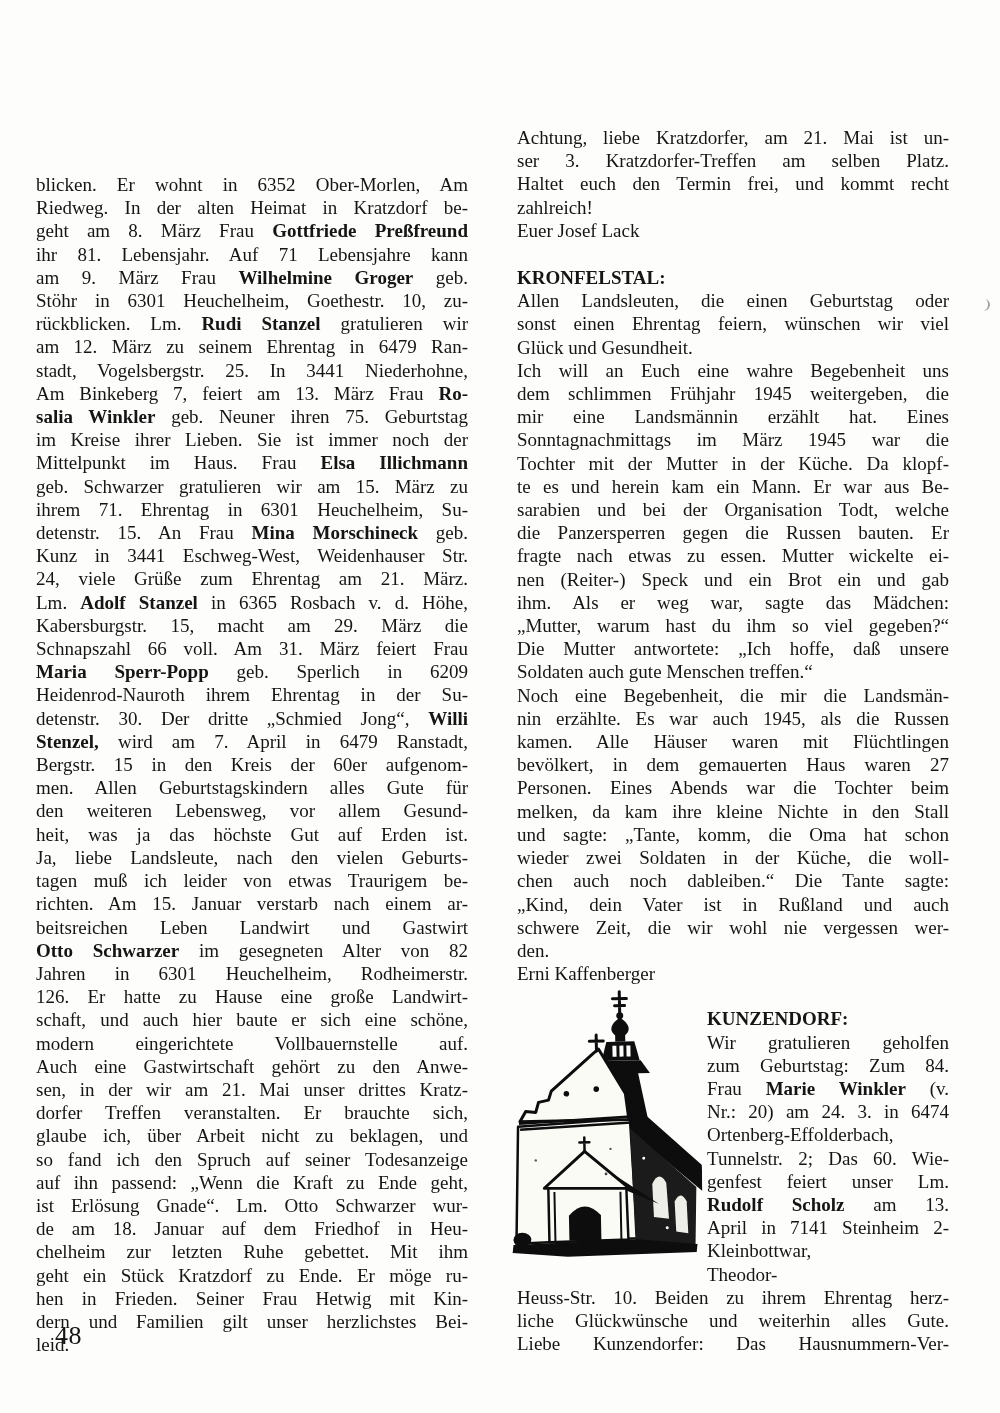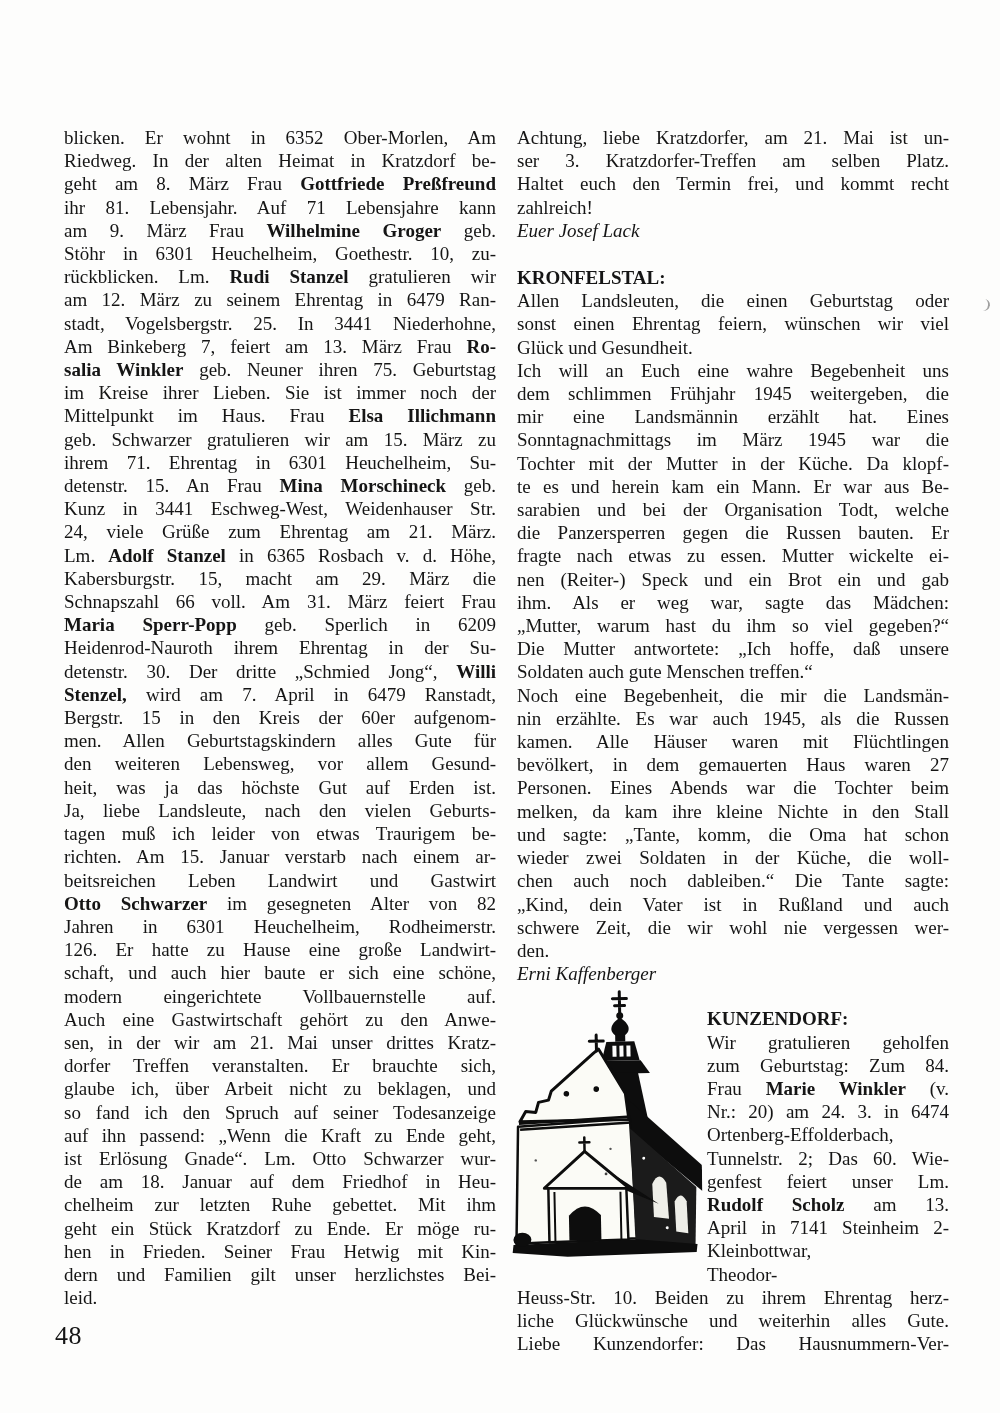"blicken. Er wohnt in 6352" .col-left { left: 64px -> 36px; margin-top: none -> 47px }
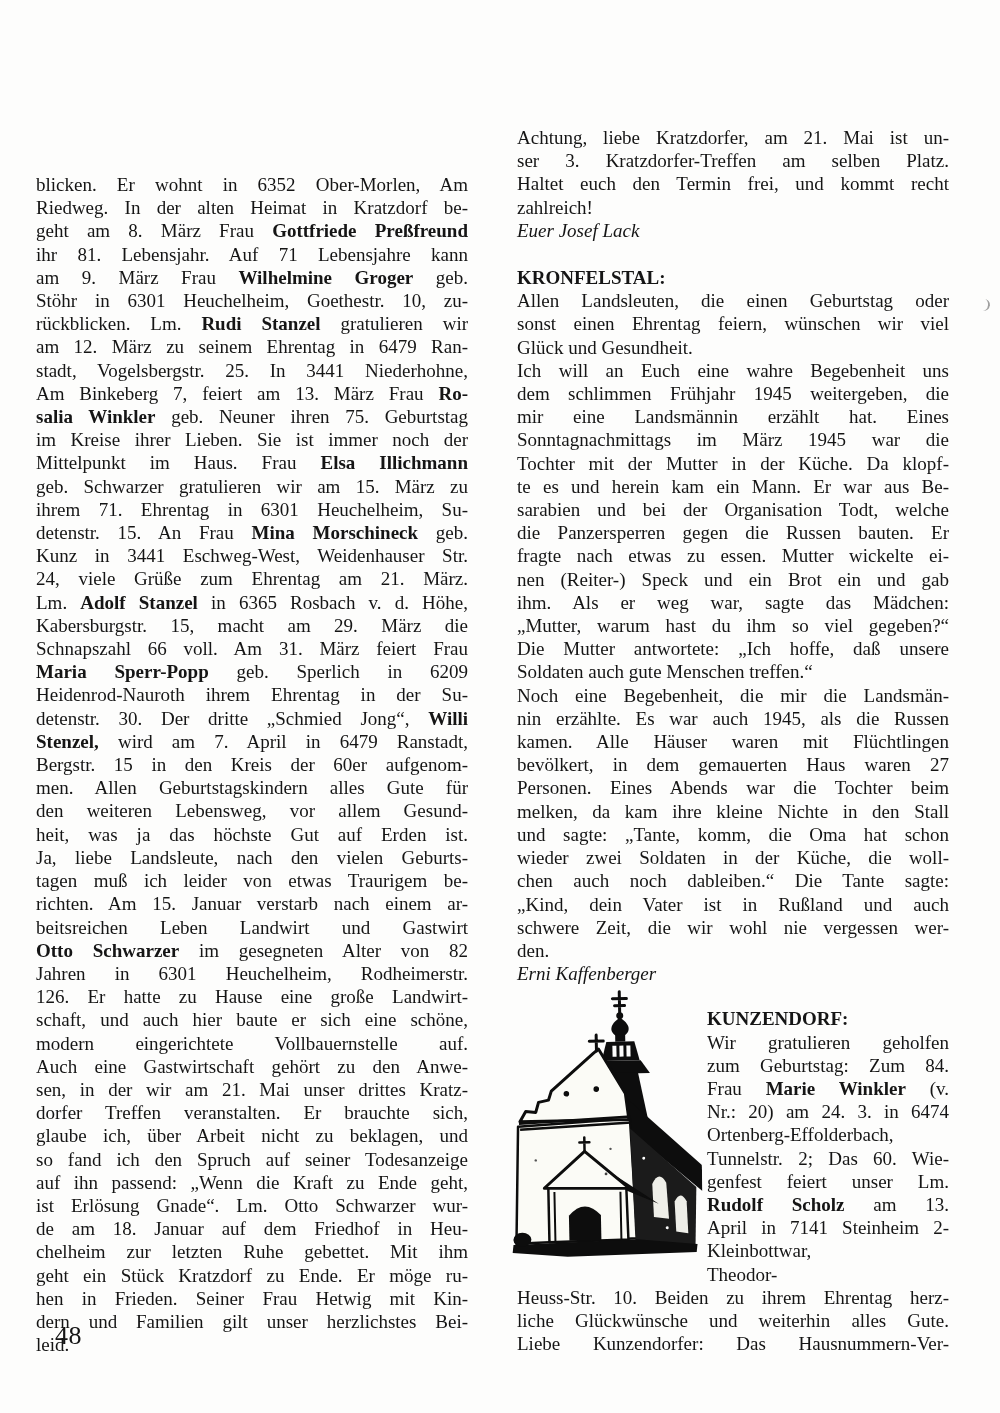"Euer Josef Lack" .i { font-style: italic -> none }
